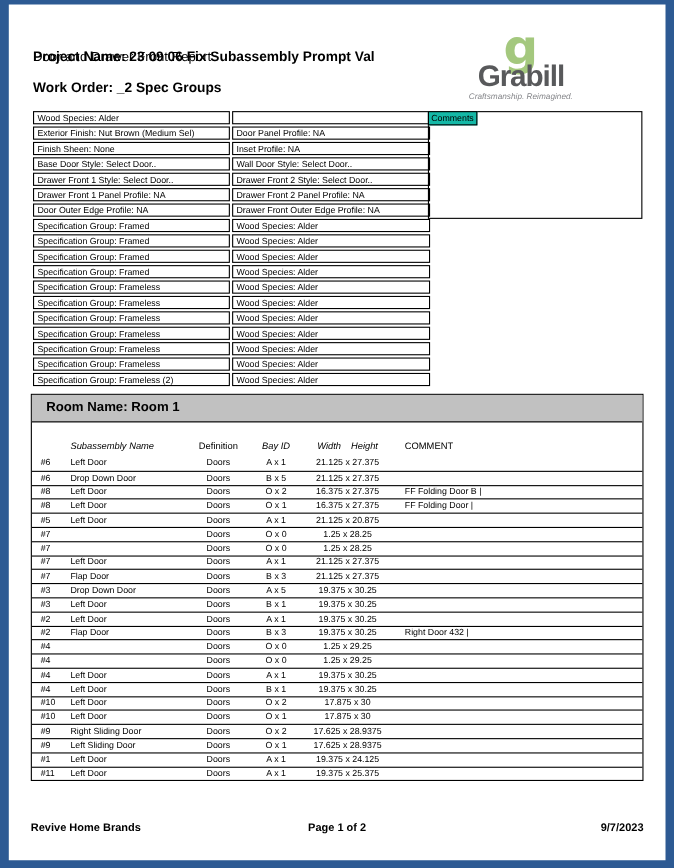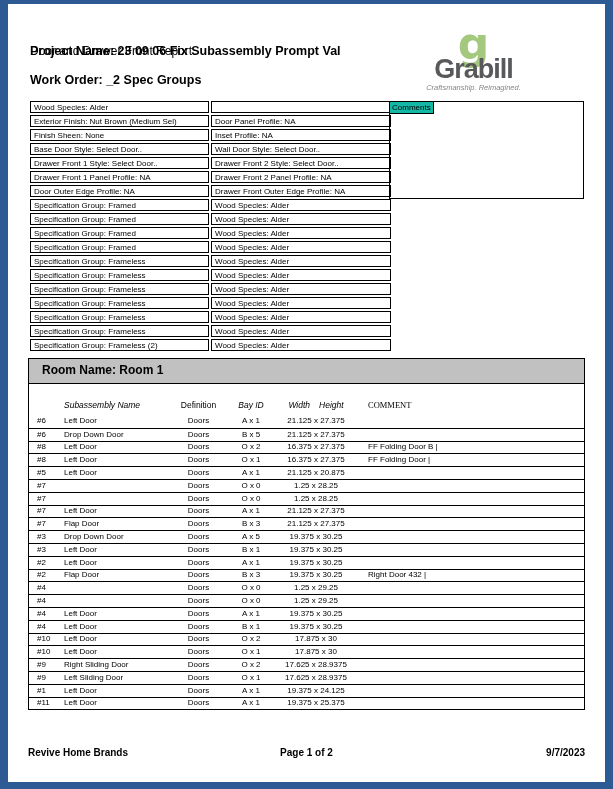"COMMENT" .h-comment { font-family: Liberation Serif, serif -> none }
